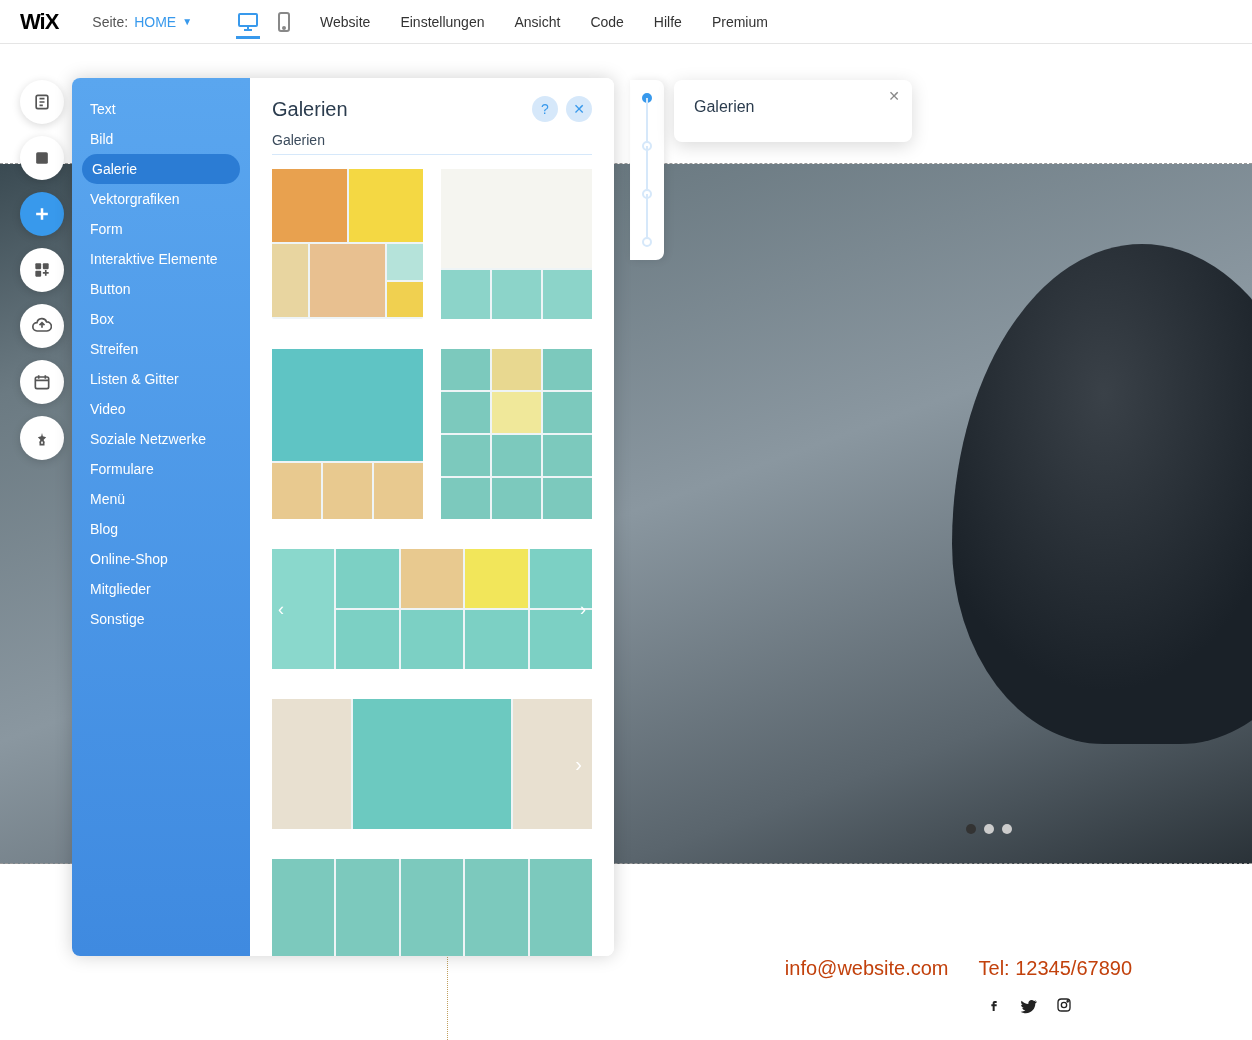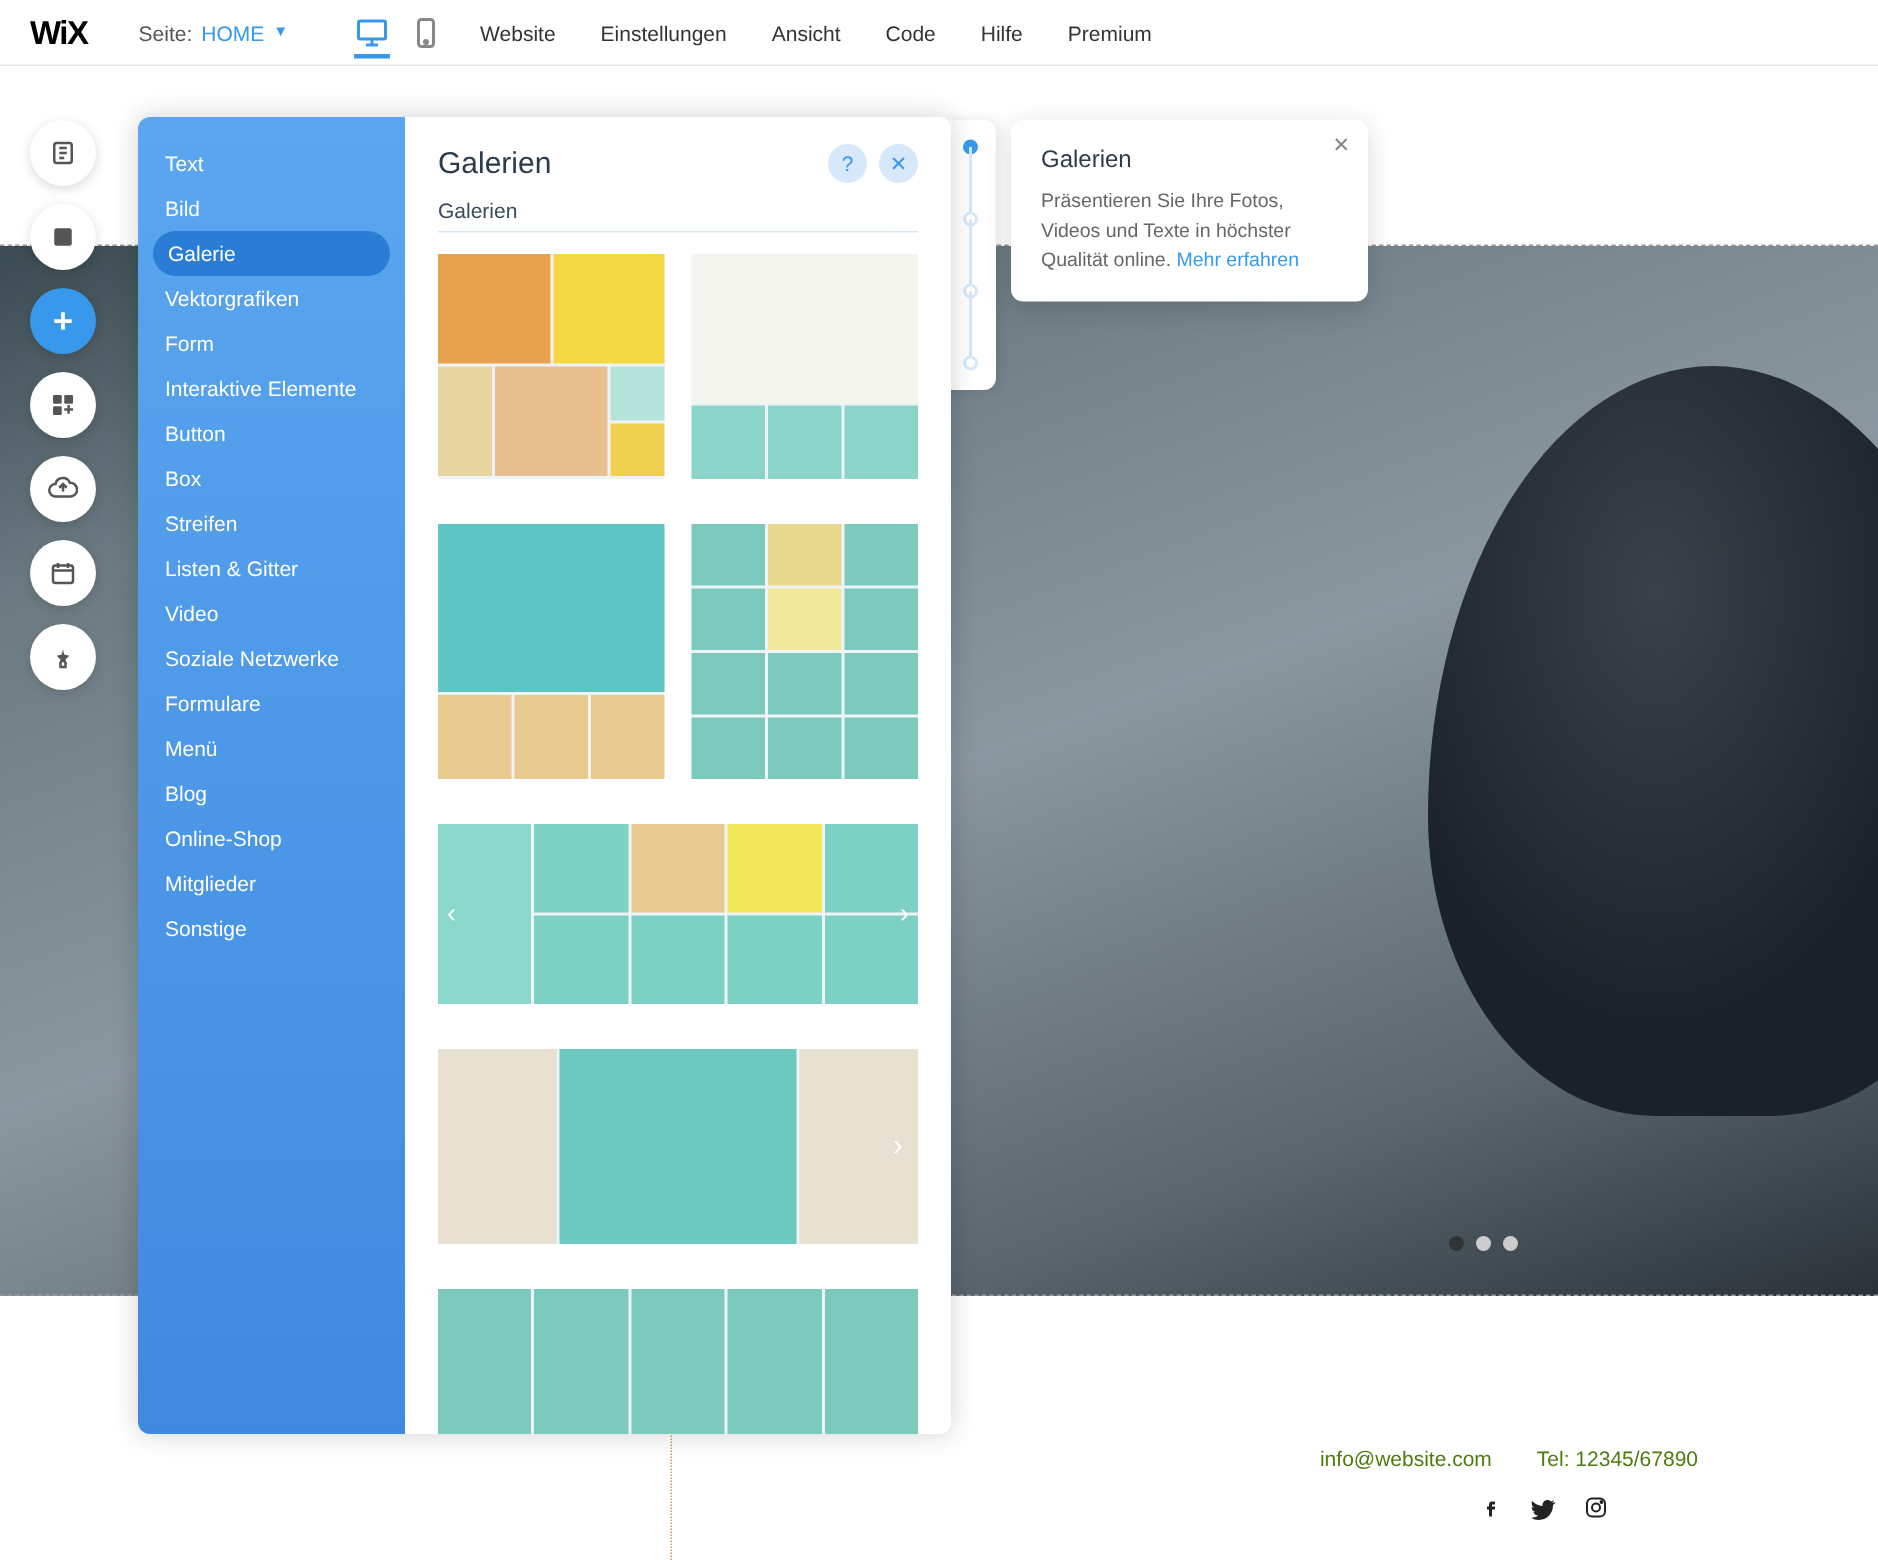"Text" .add-panel { left: 92px -> 72px }
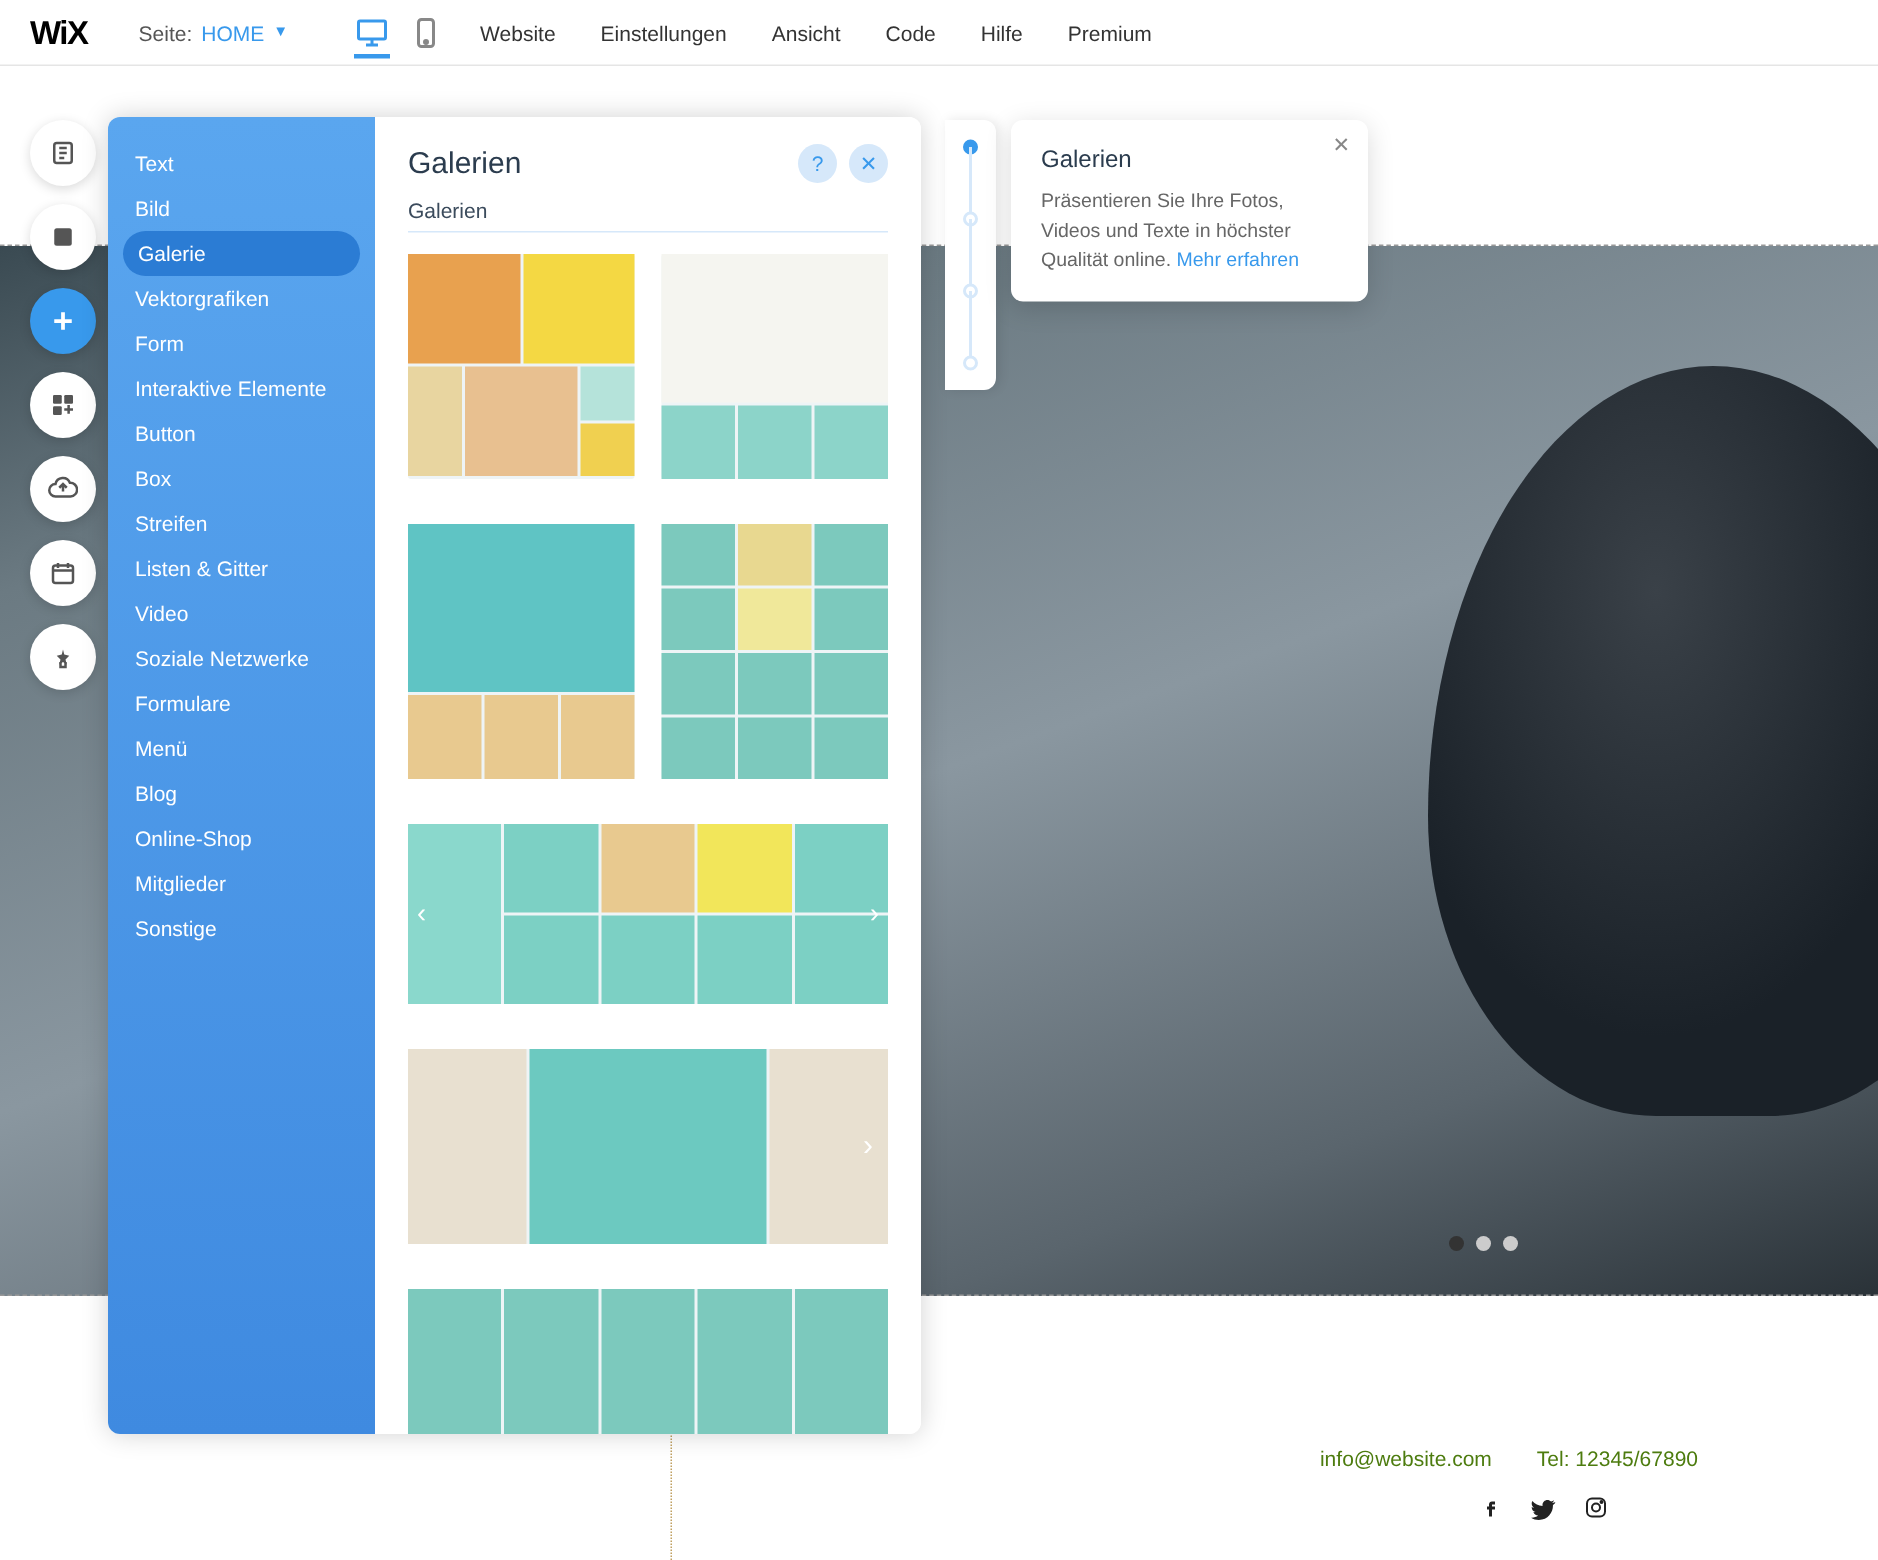"Präsentieren Sie Ihre Fotos, Videos" p { html: <p> <span>Präsentieren Sie Ihre Fotos, Videos und Texte in höchster Qualität online. </span><a>Mehr erfahren</a> </p> -> none }
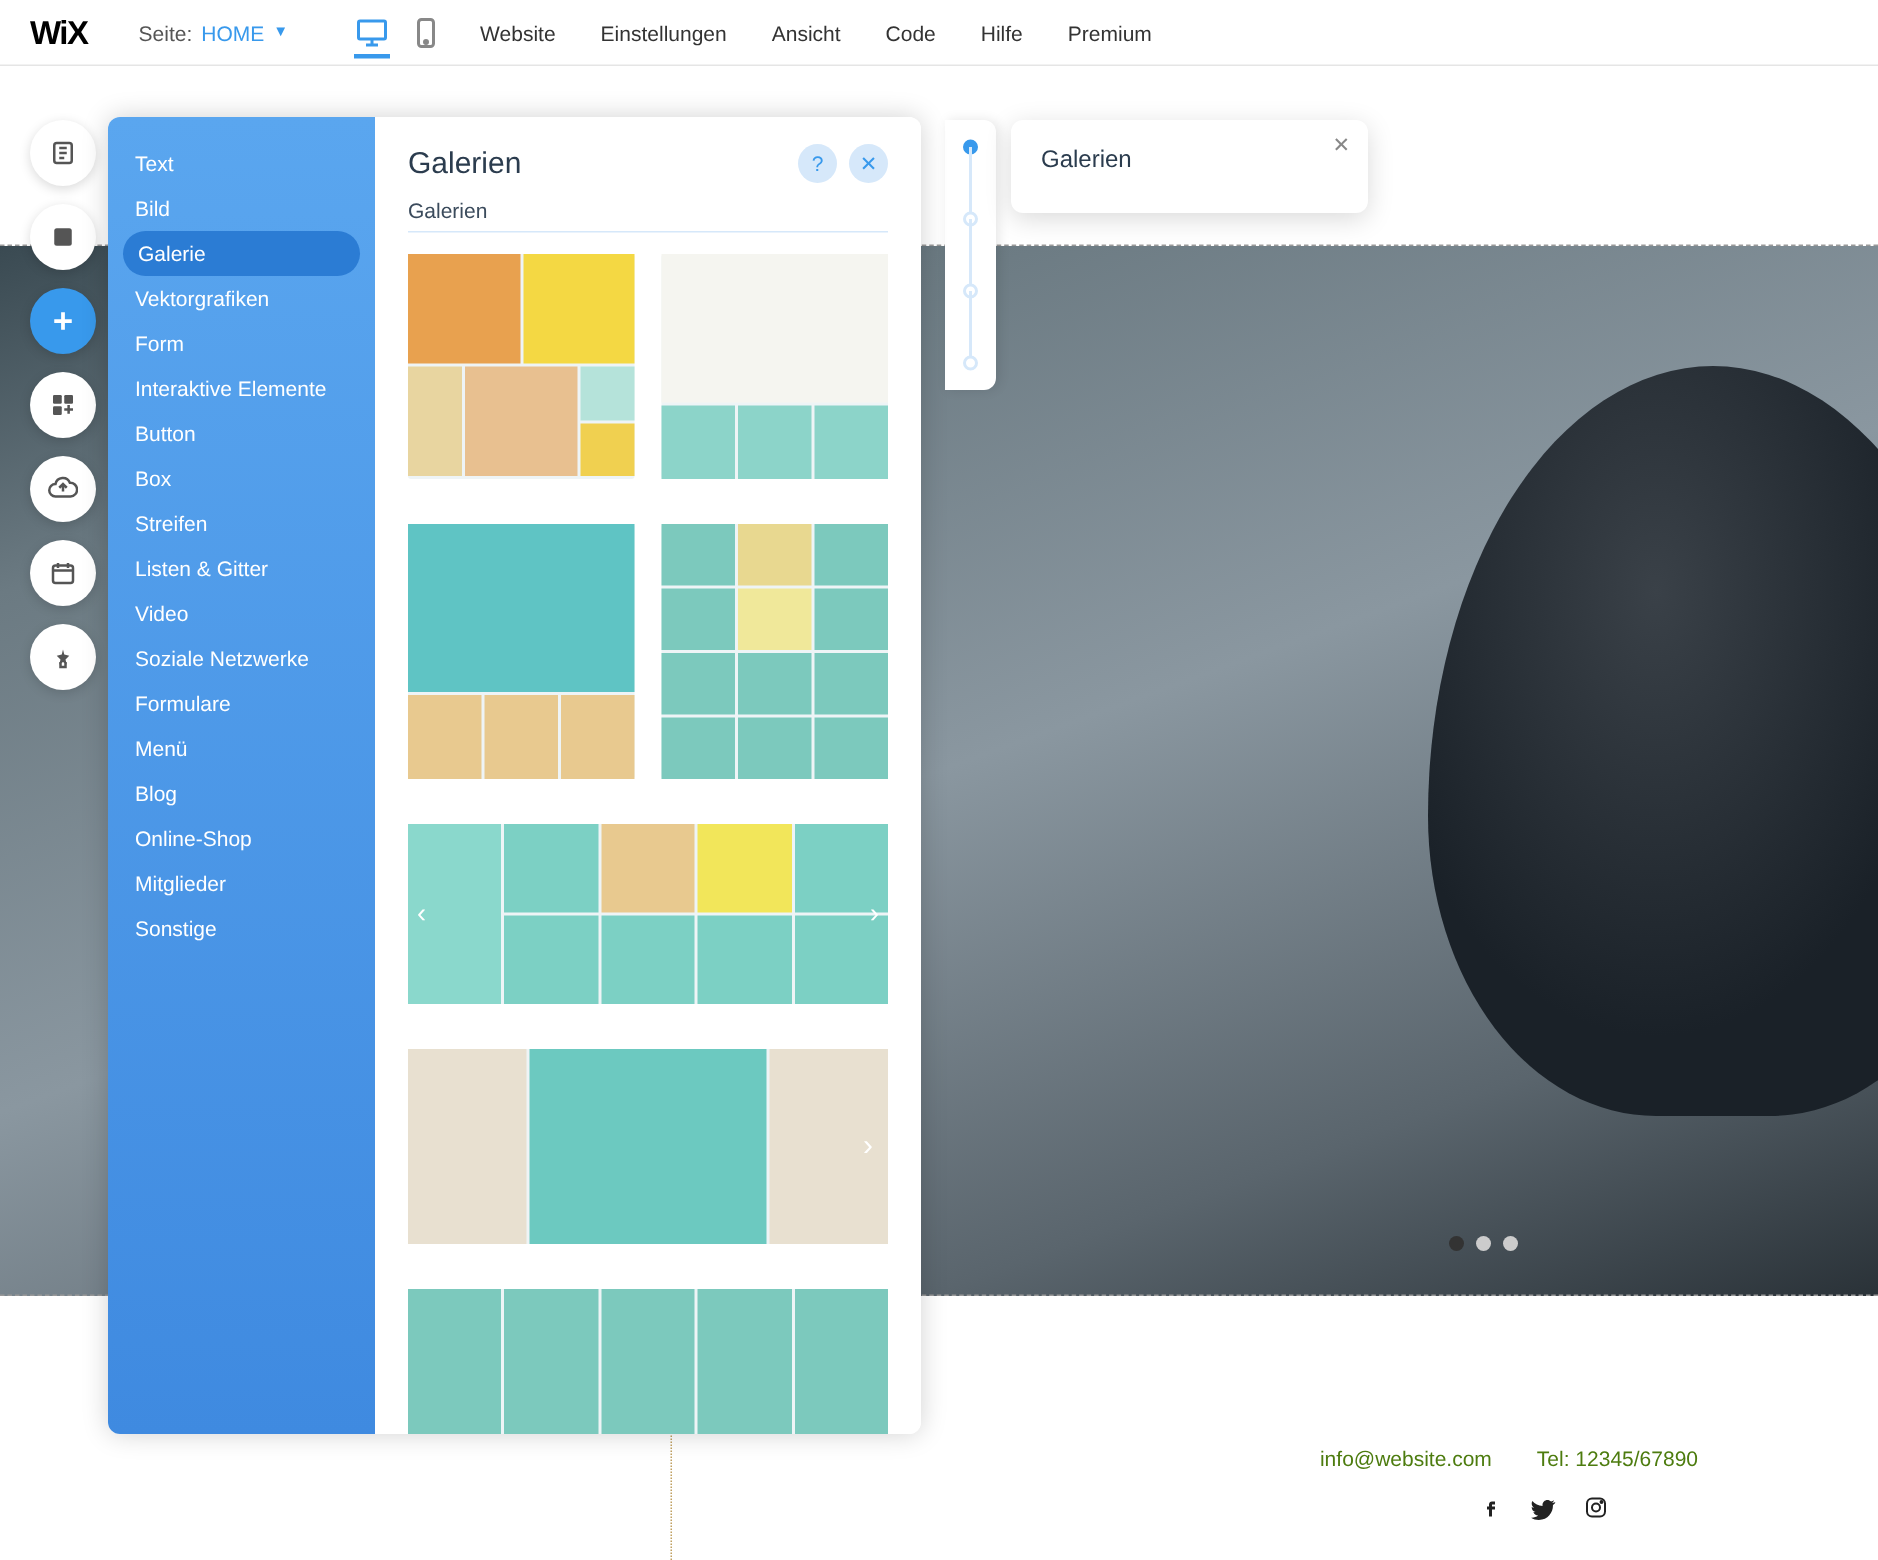"info@website.com" .footer { color: #4d7c0f -> #c2410c; font-size: 14px -> 20px }
